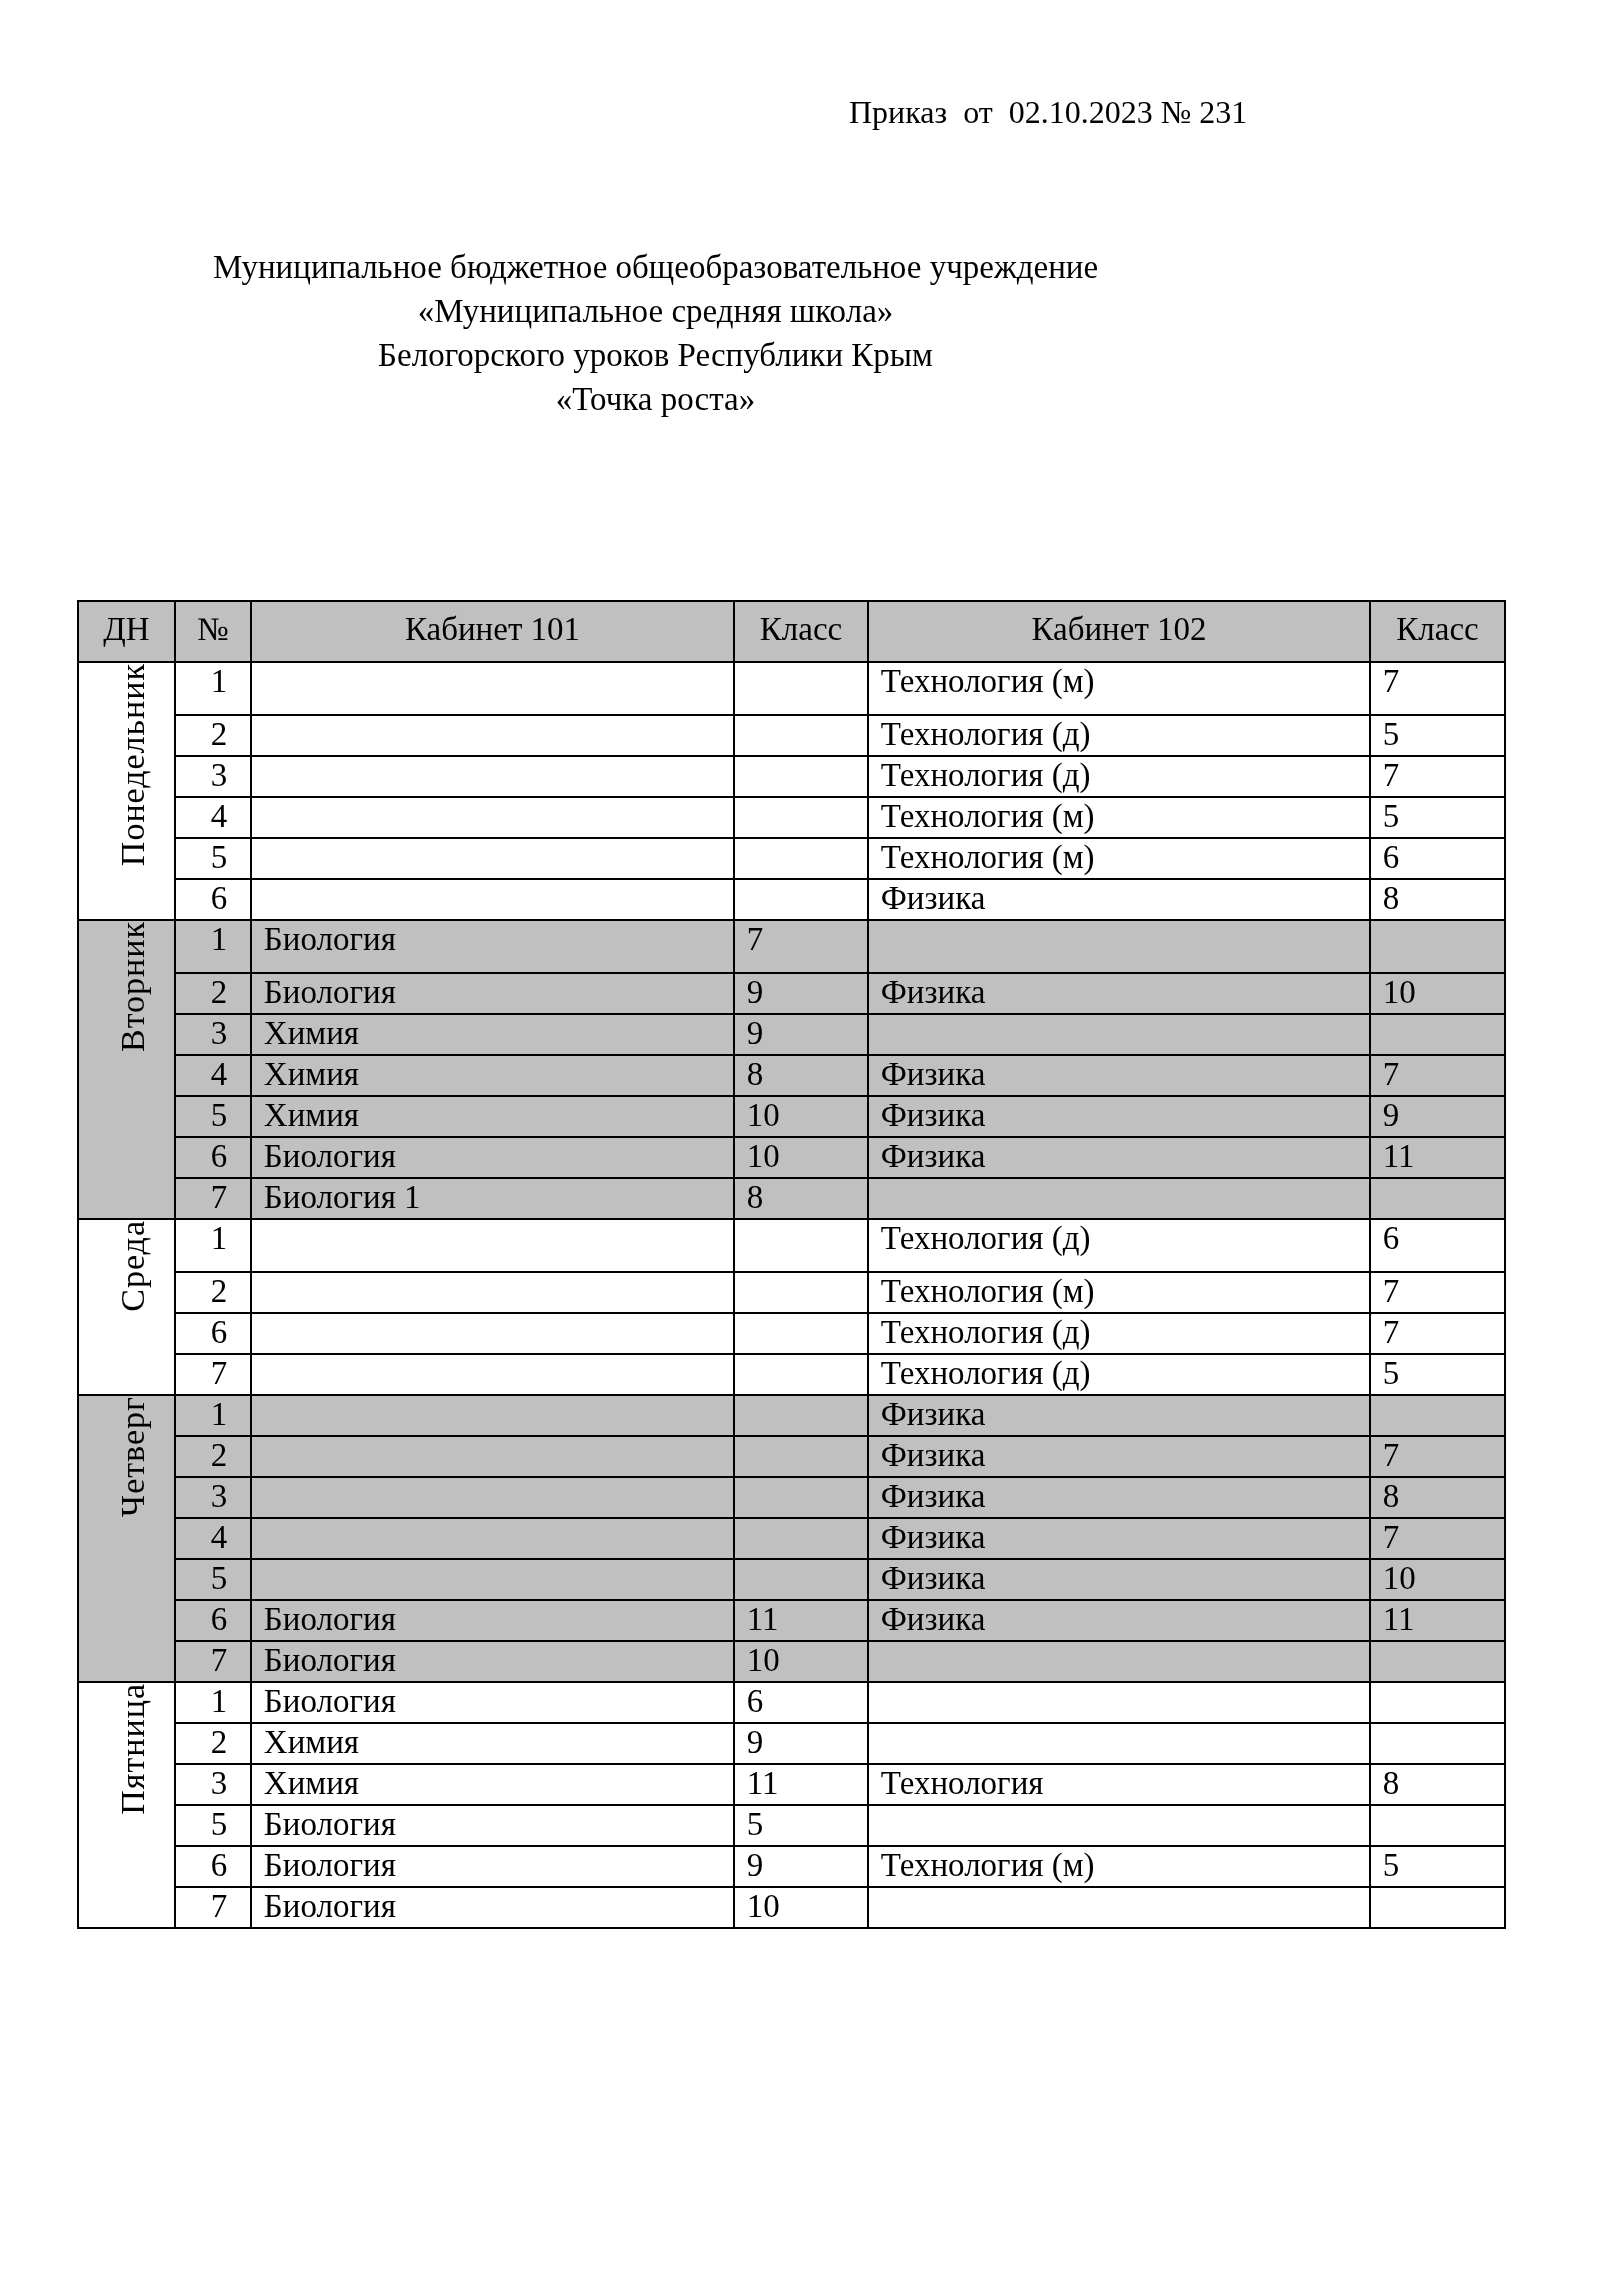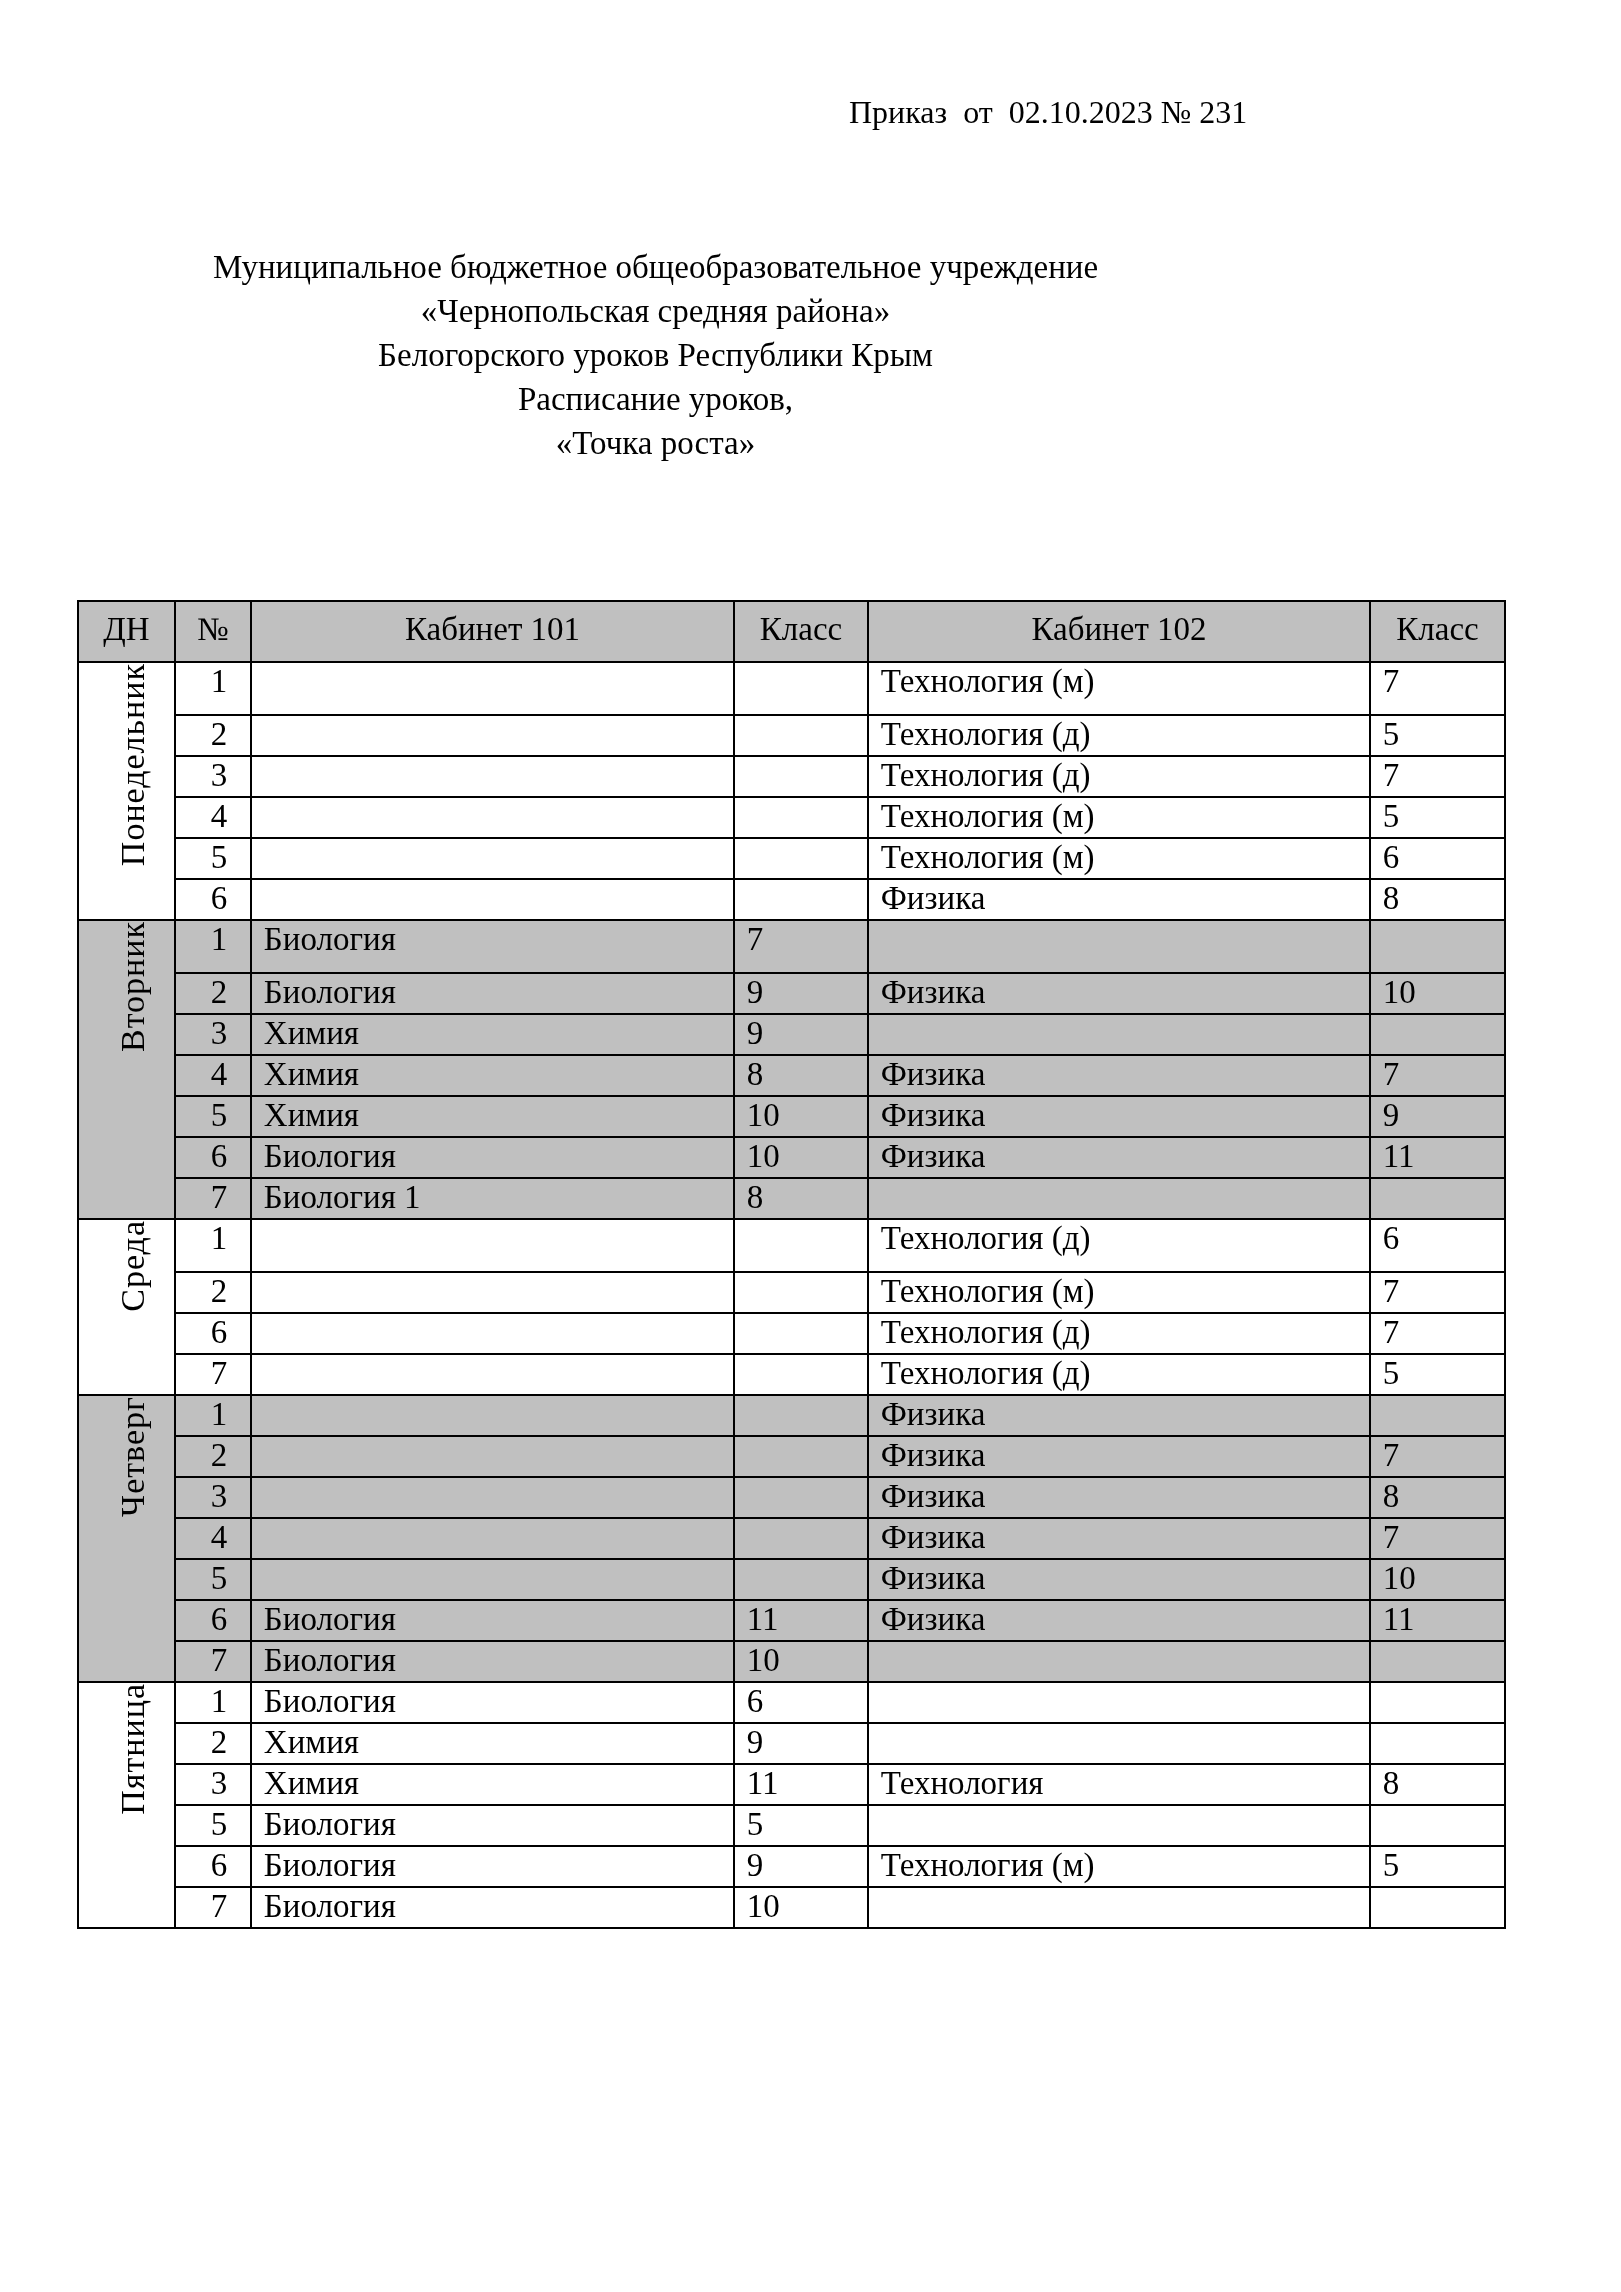"«Чернопольская средняя района»" div { text: Чернопольская средняя района -> Муниципальное средняя школа }
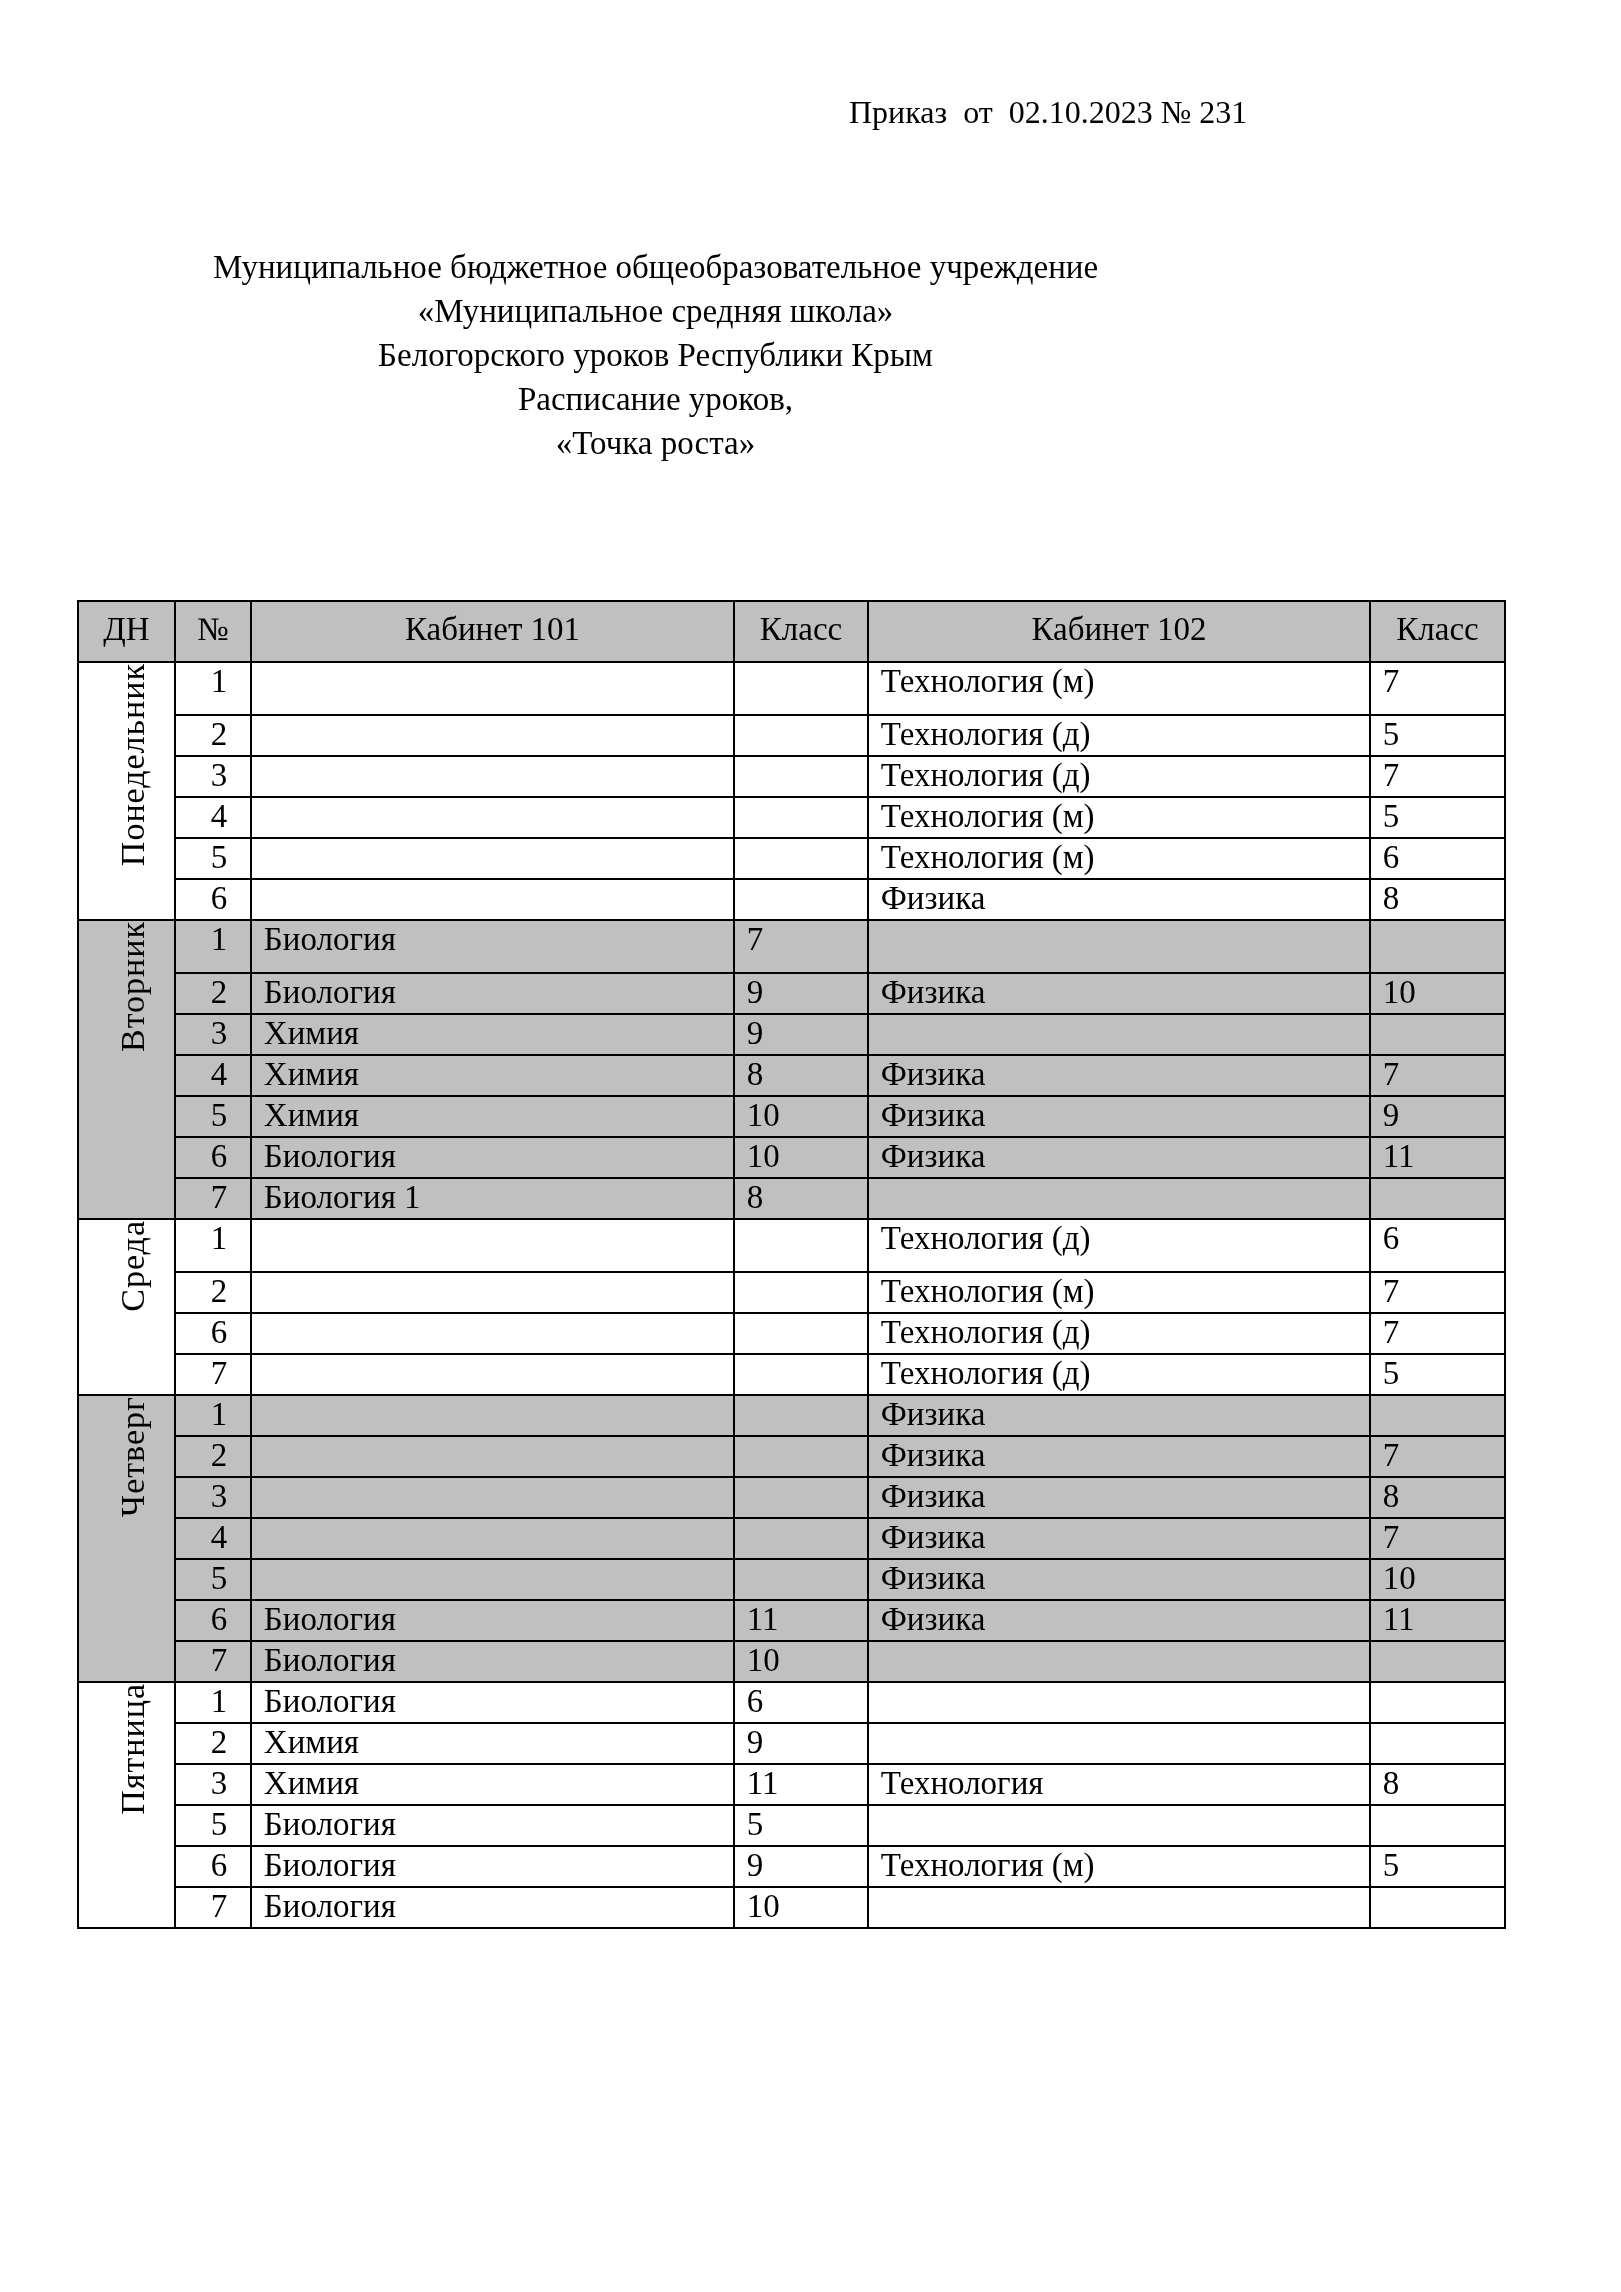"Расписание уроков," div { html: <div>Расписание уроков,</div> -> none }
